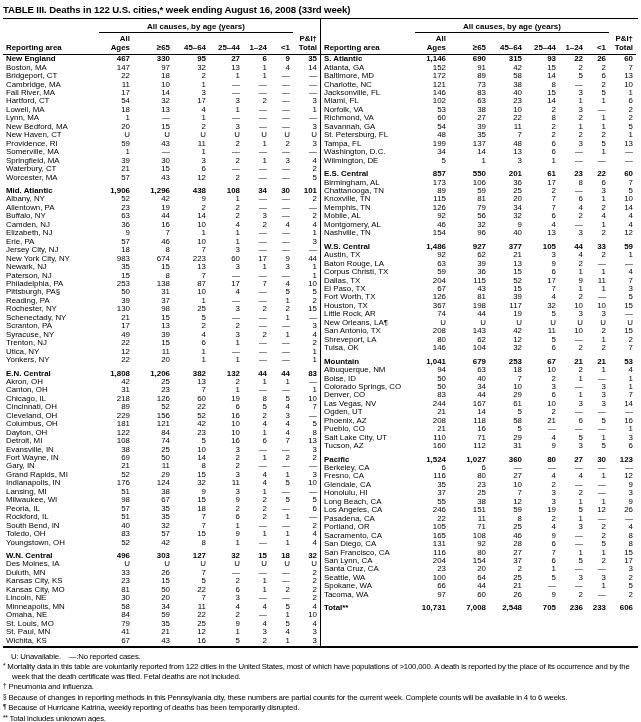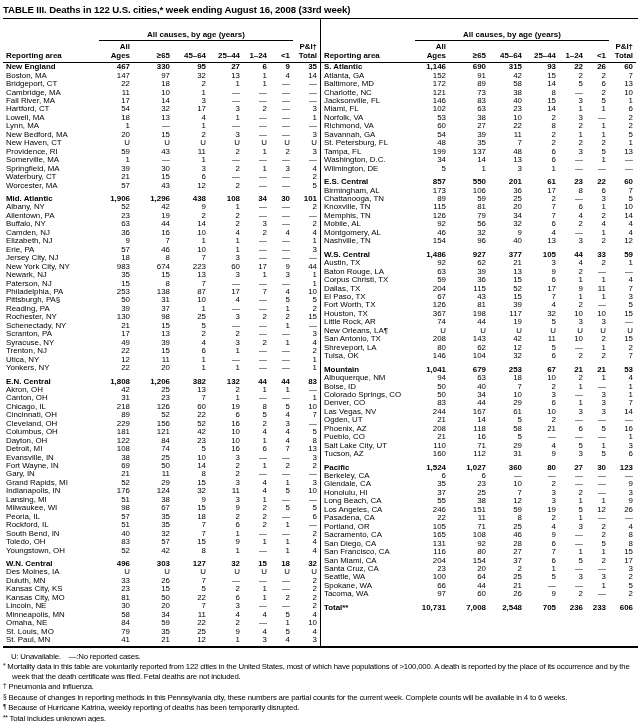"All causes, by age (years)" table { margin-top: 8px -> none }
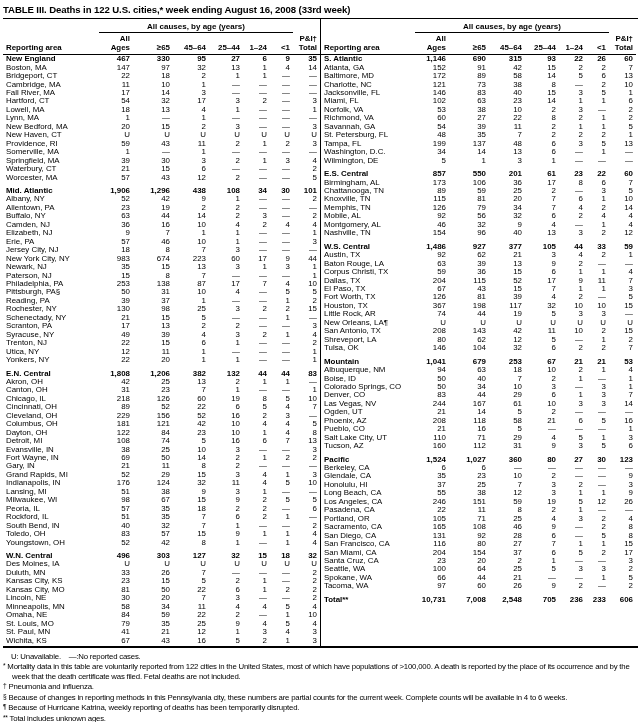"Fresno, CA" tr { html: none -> <tr> <td>Fresno, CA</td> <td>116</td> <td>80</td> <td>27</td> <td>4</td> <td>4</td> <td>1</td> <td>12</td> </tr> }
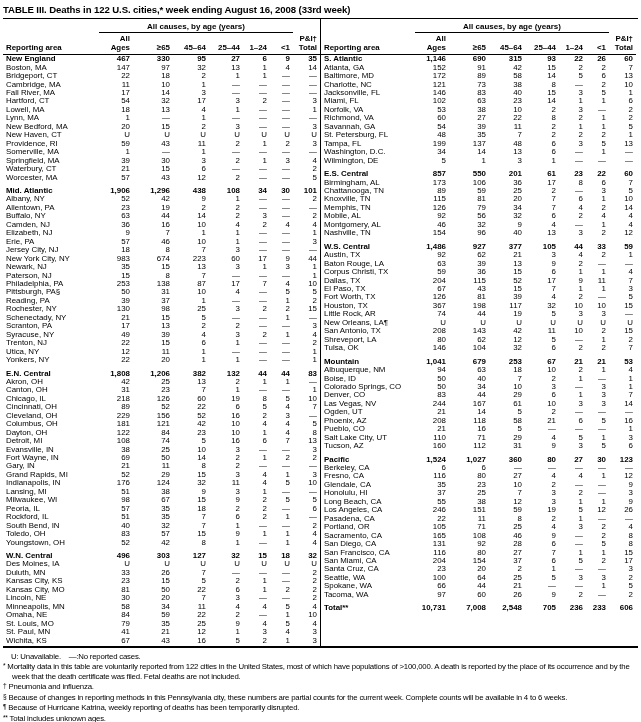"San Miami, CA" td.name { text: Miami -> Lynn }
